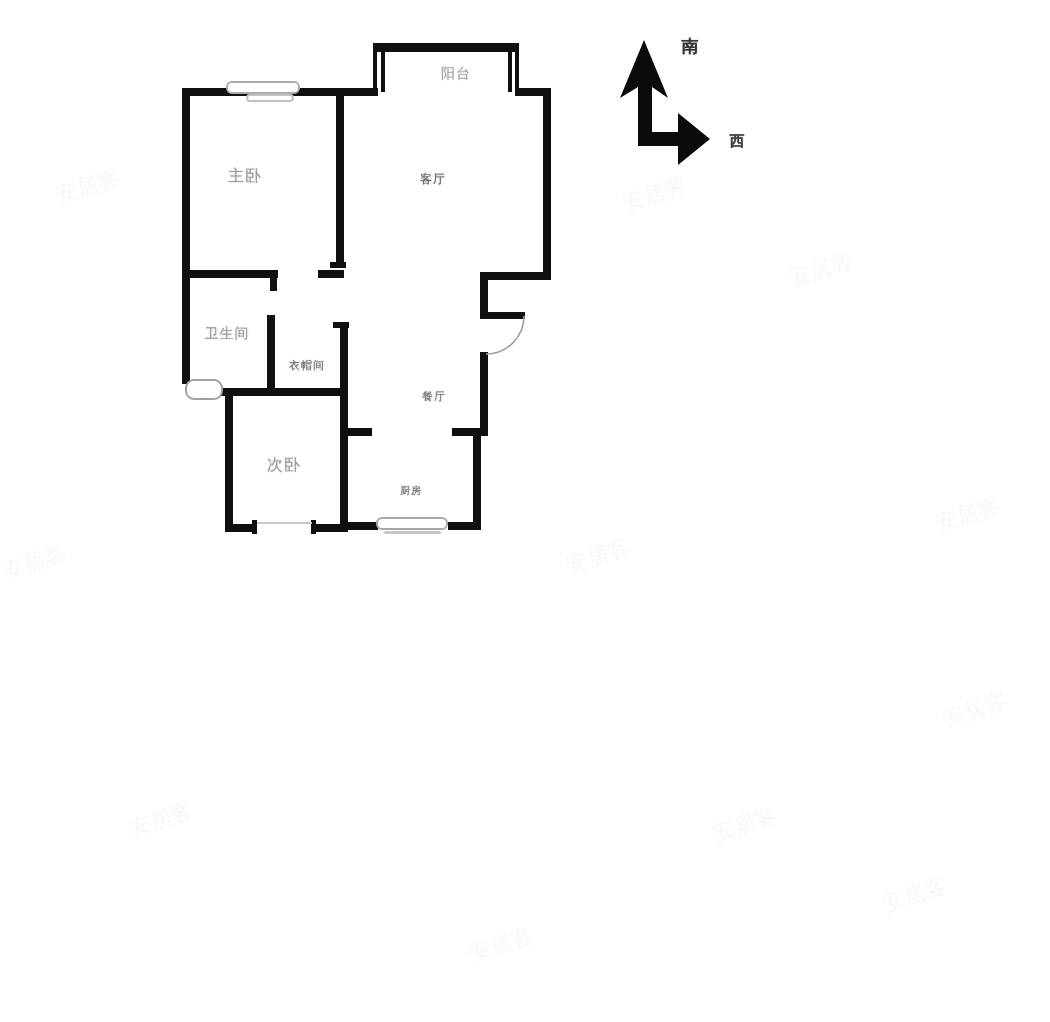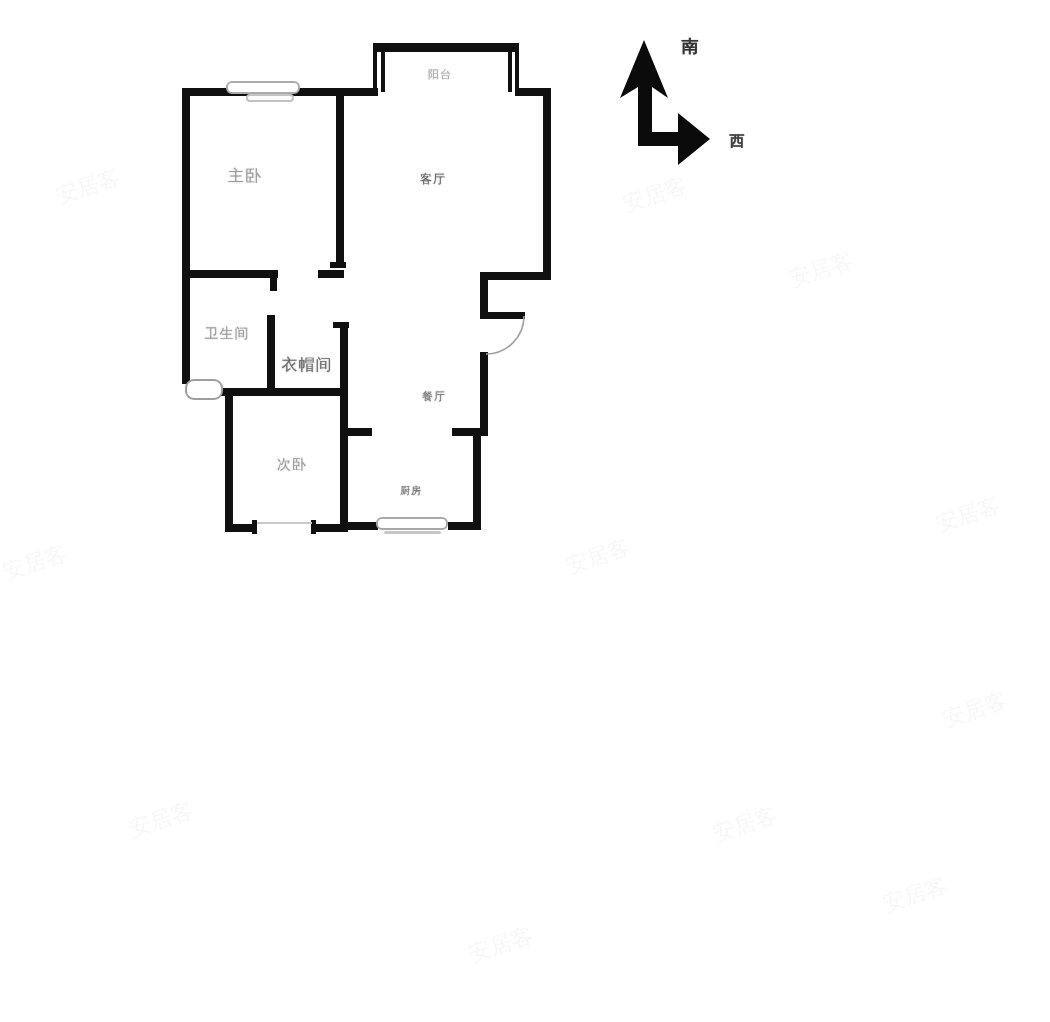"阳台" div.room-label { font-size: 11px -> 14px; left: 440px -> 456px }
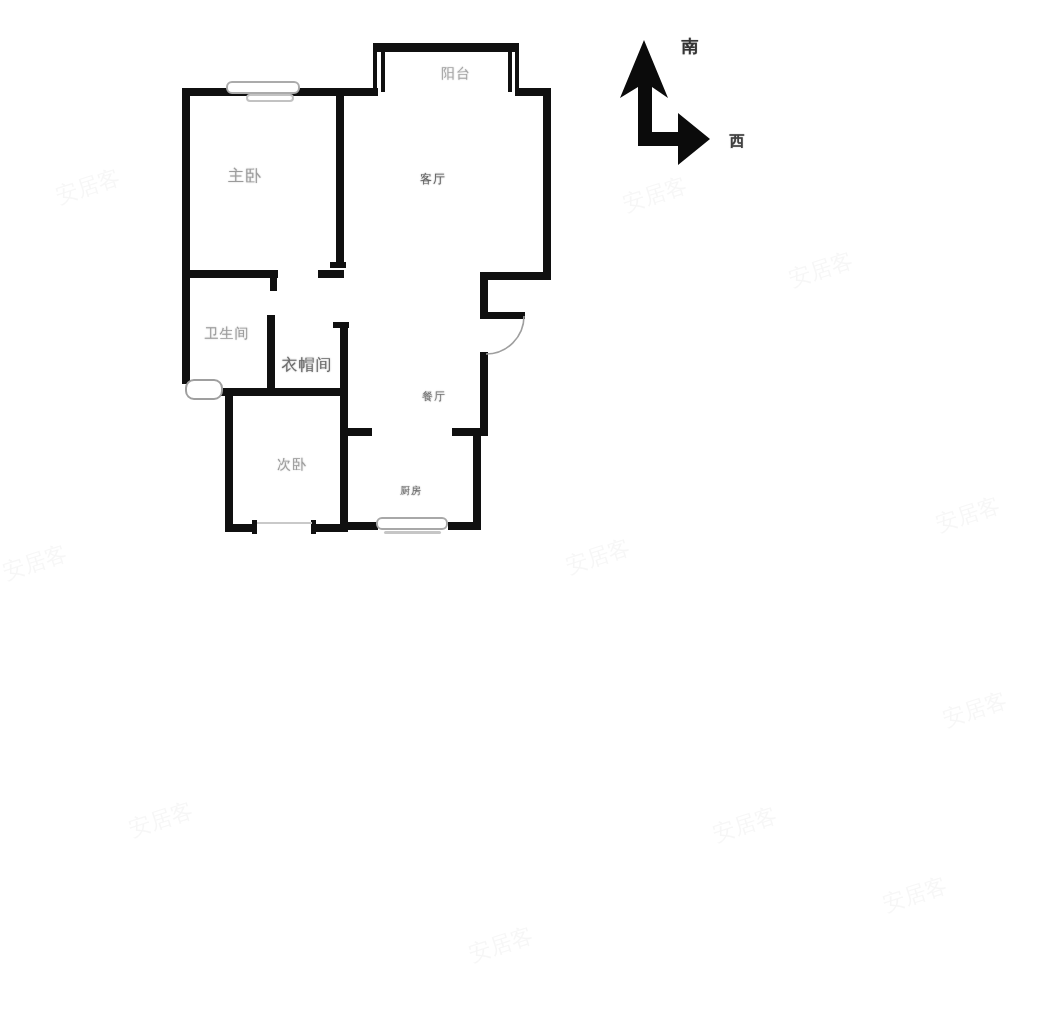"衣帽间" div.room-label { font-size: 16px -> 11px }
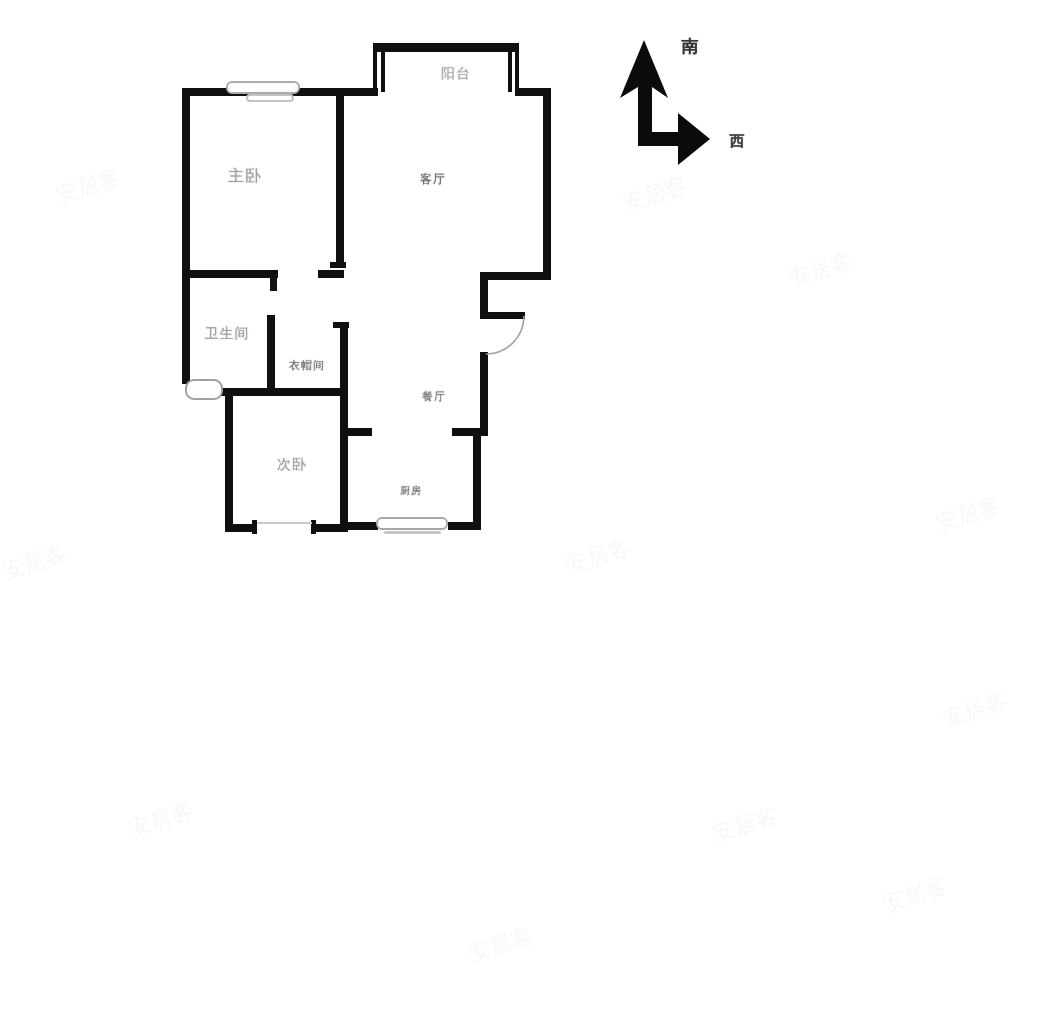"次卧" div.room-label { font-size: 14px -> 16px; left: 292px -> 284px }
